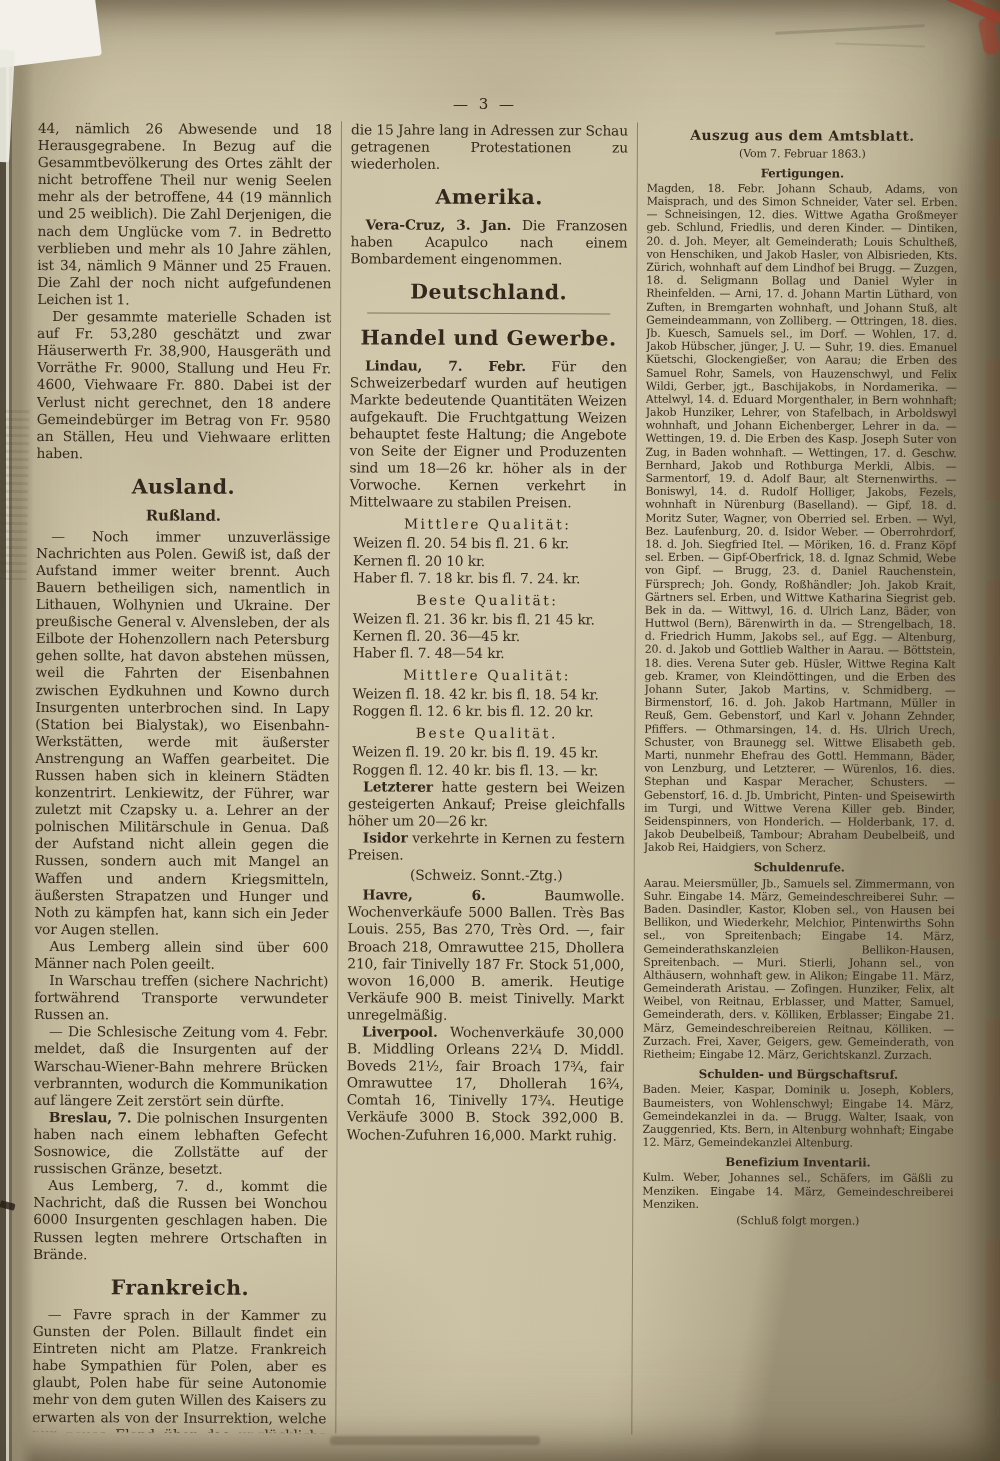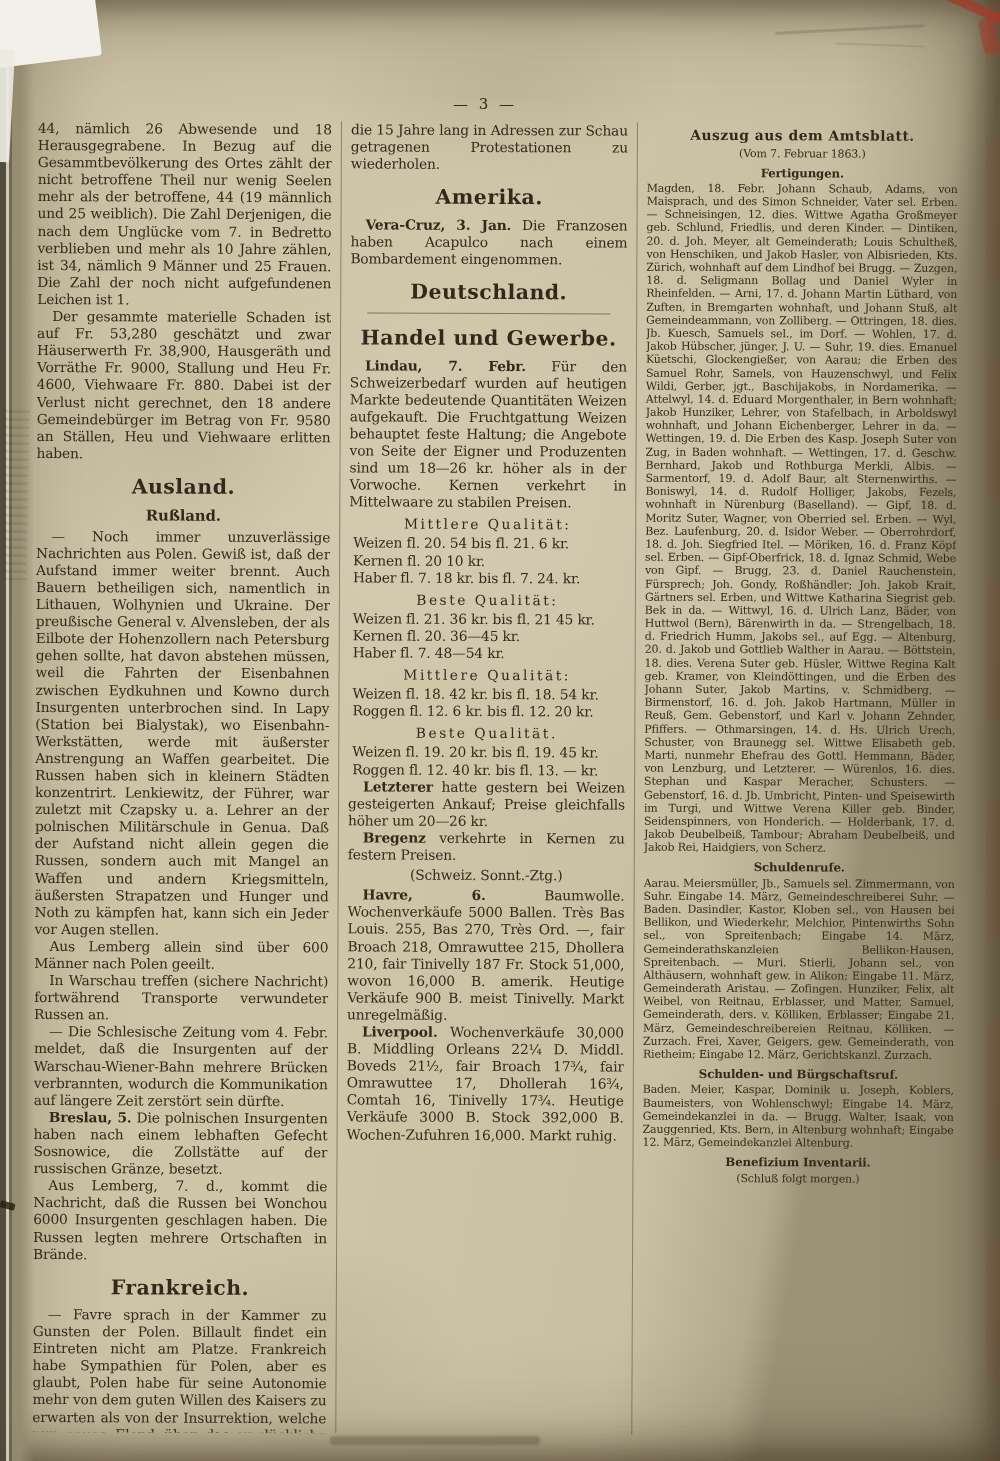"Bregenz" span.lead { text: Bregenz -> Isidor }
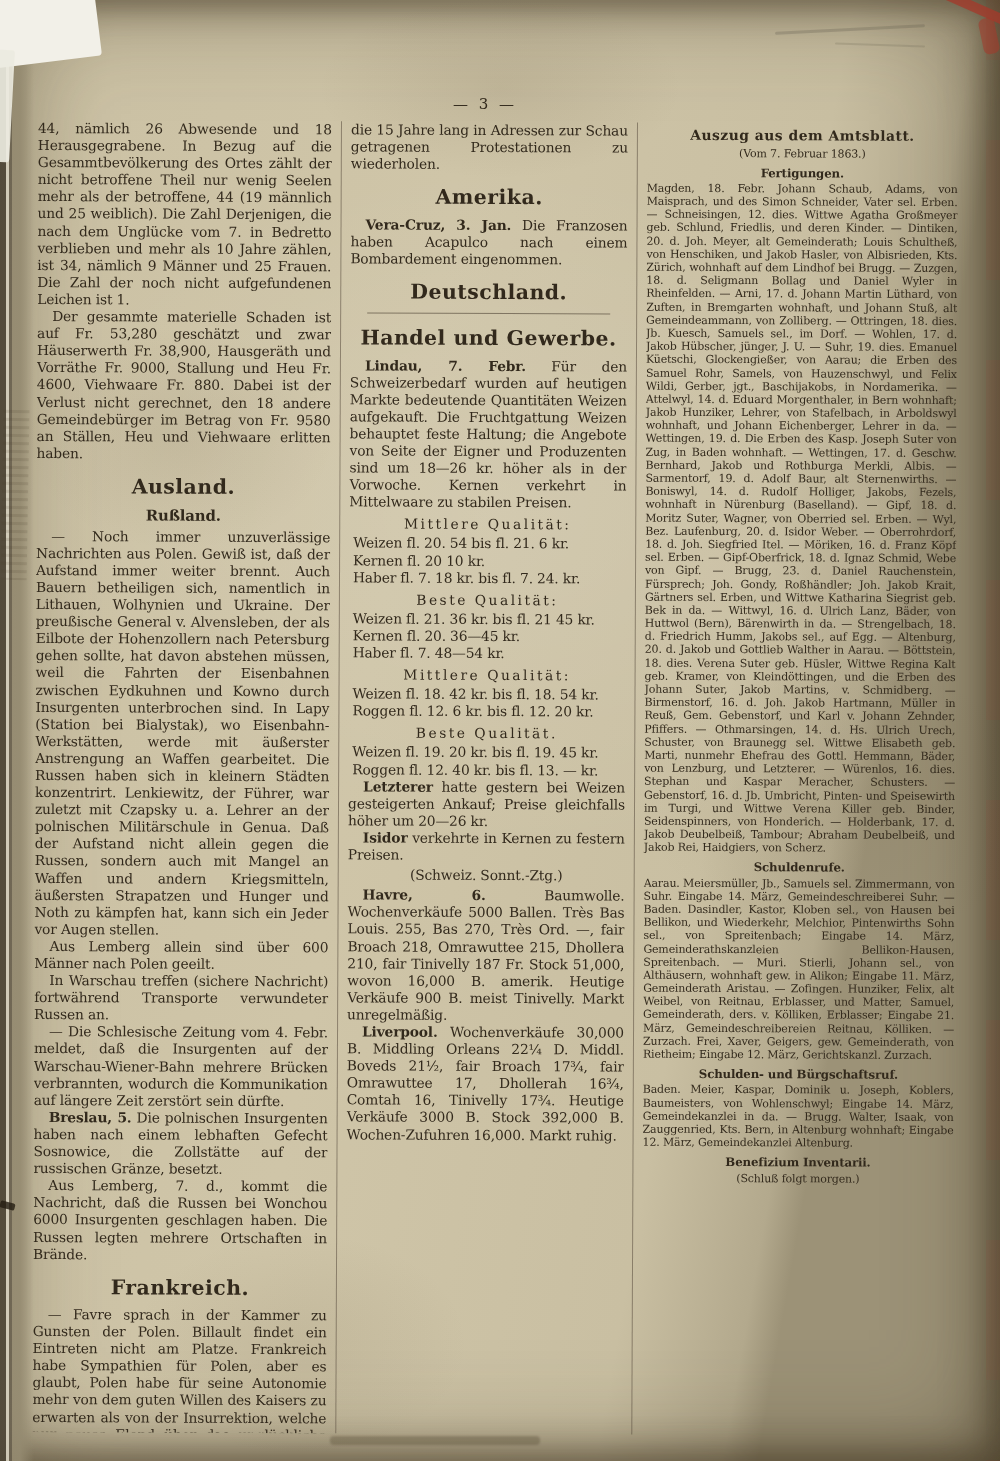"Breslau, 5." span.lead { text: 5 -> 7 }
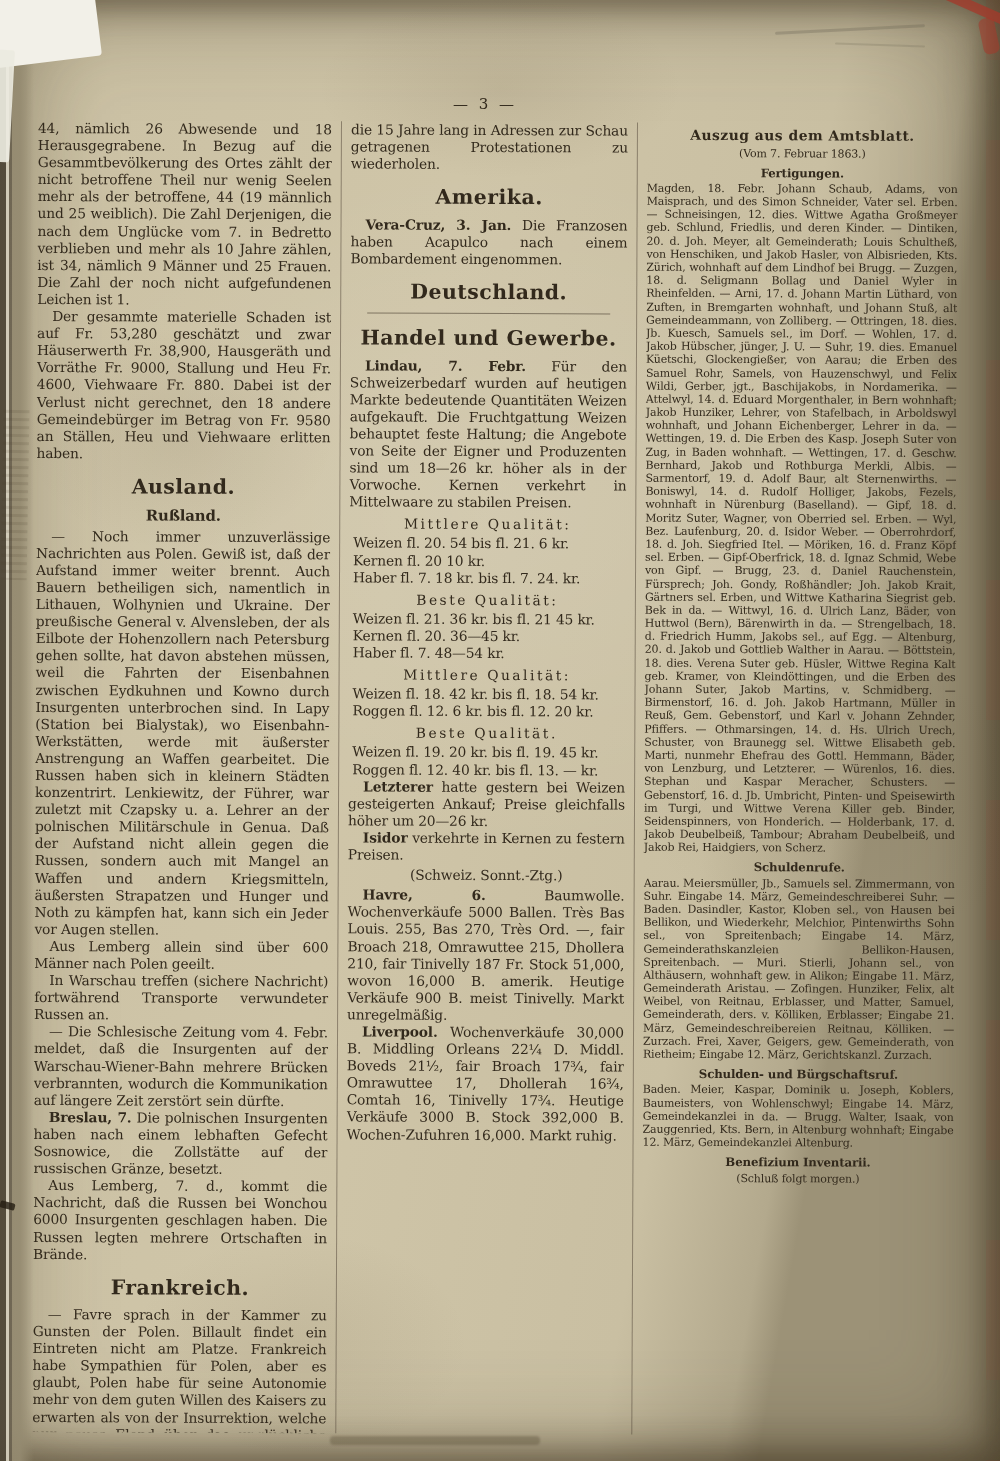"Kulm. Weber, Johannes sel., Schäfers," div.blk { html: none -> <div>Kulm. Weber, Johannes sel., Schäfers, im Gäßli zu Menziken. Eingabe 14. März, Gemeindeschreiberei Menziken.</div> }
